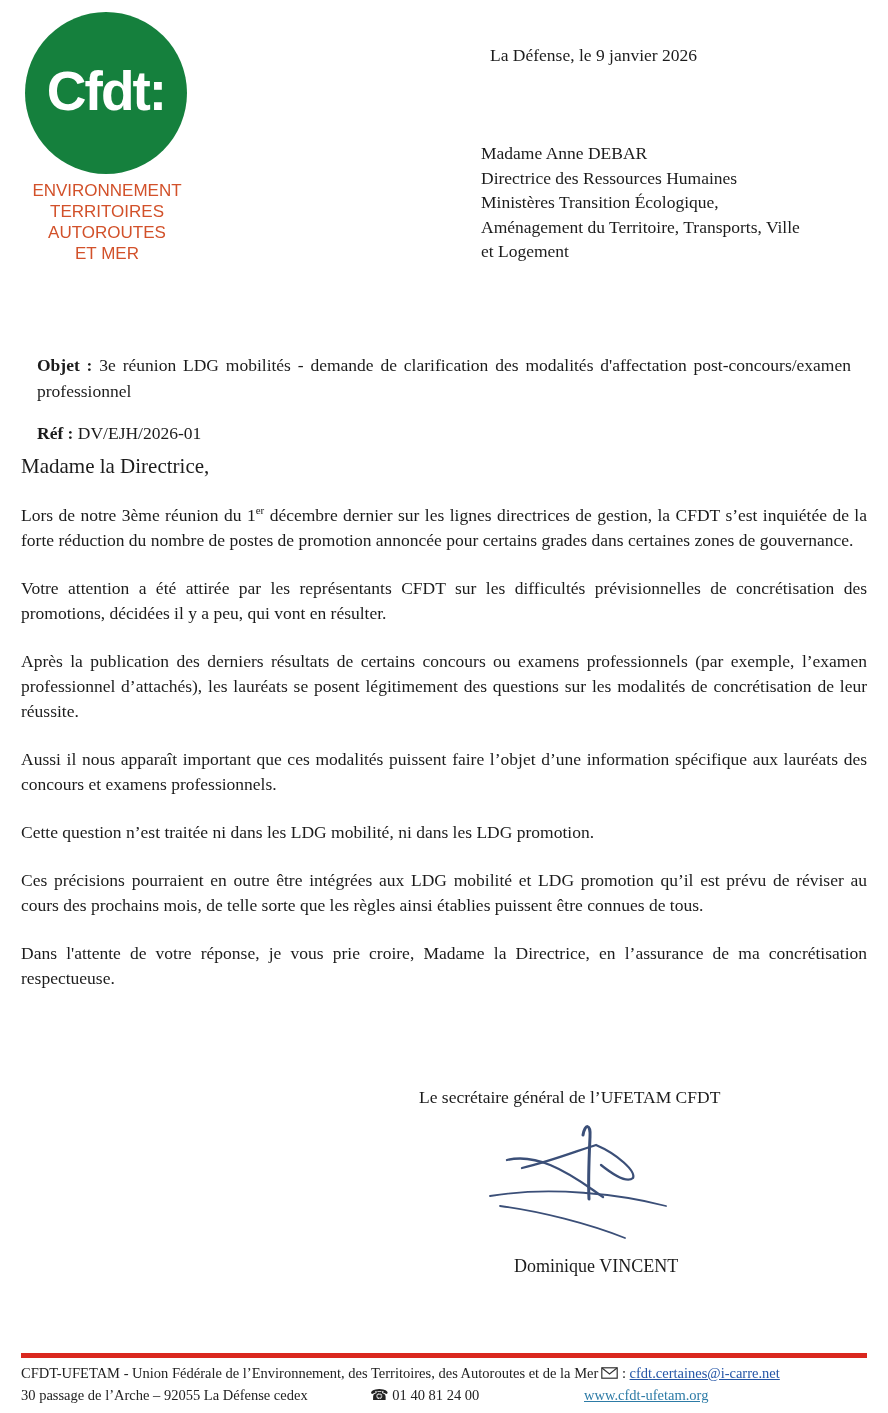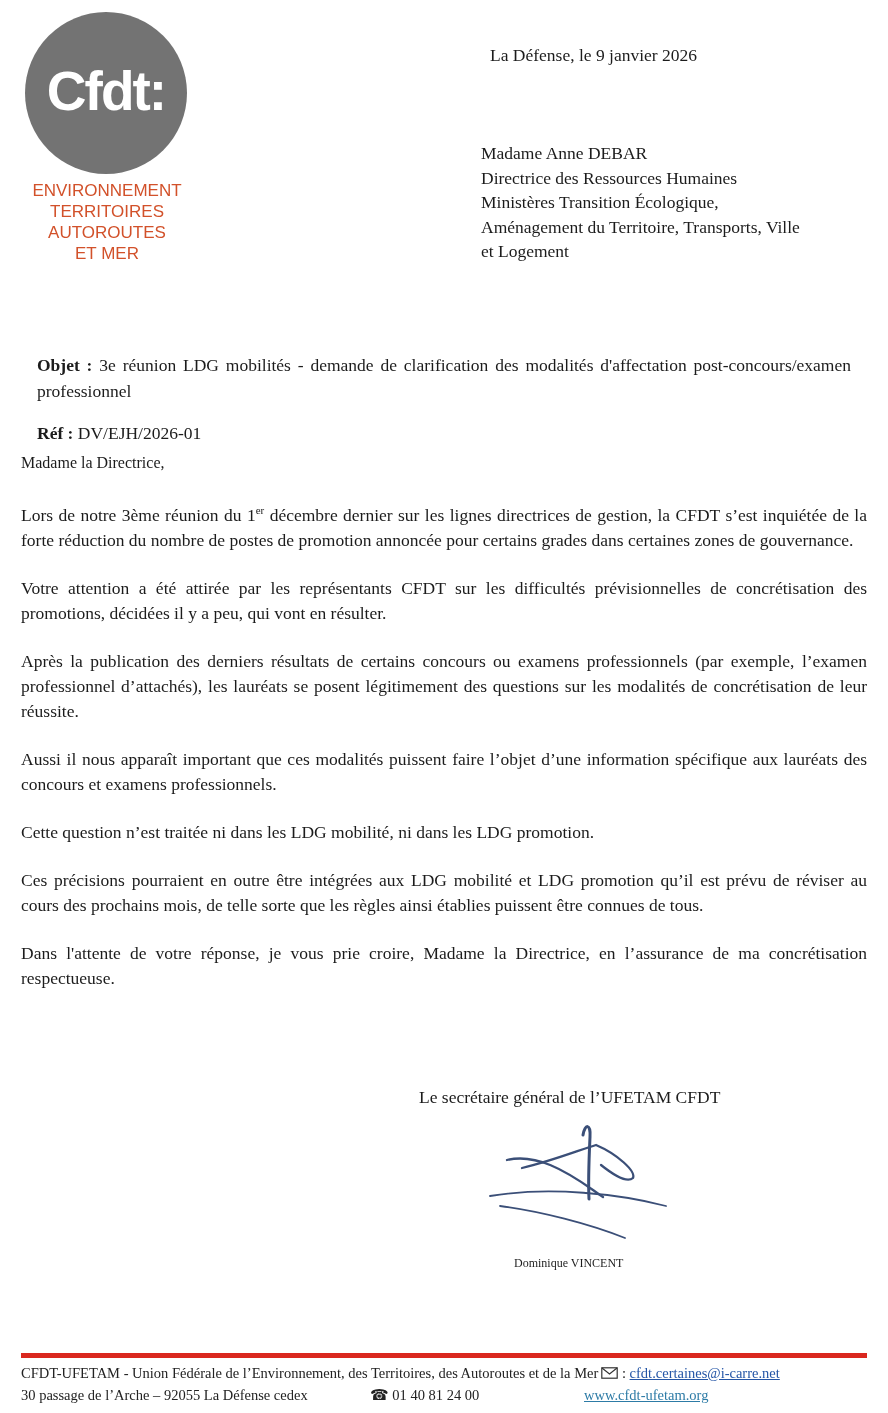"Cfdt:" .logo-circle { background: #737373 -> #15803d }
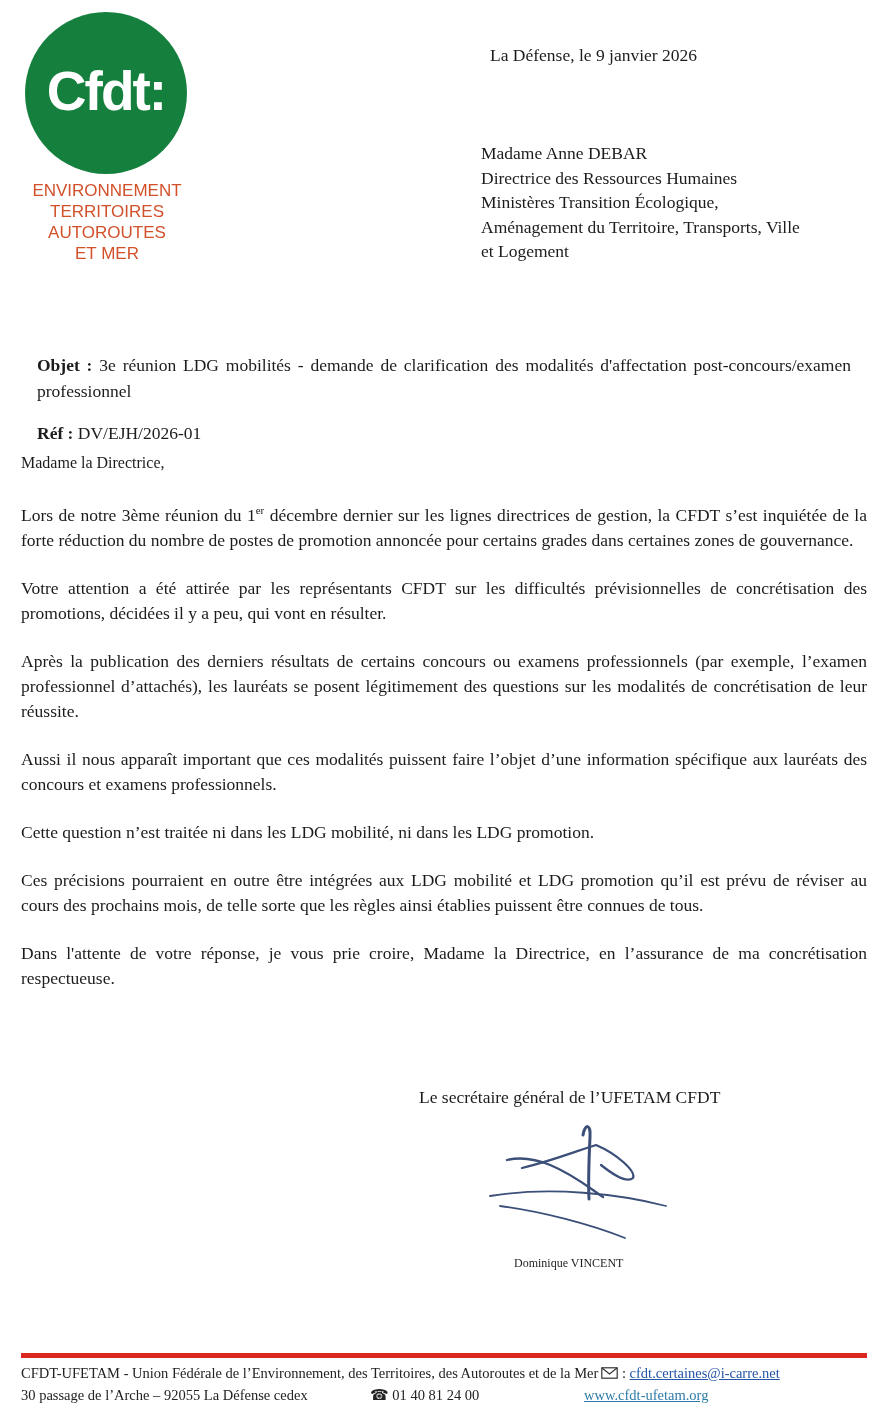"Madame la Directrice," .greeting { font-size: 16px -> 21px }
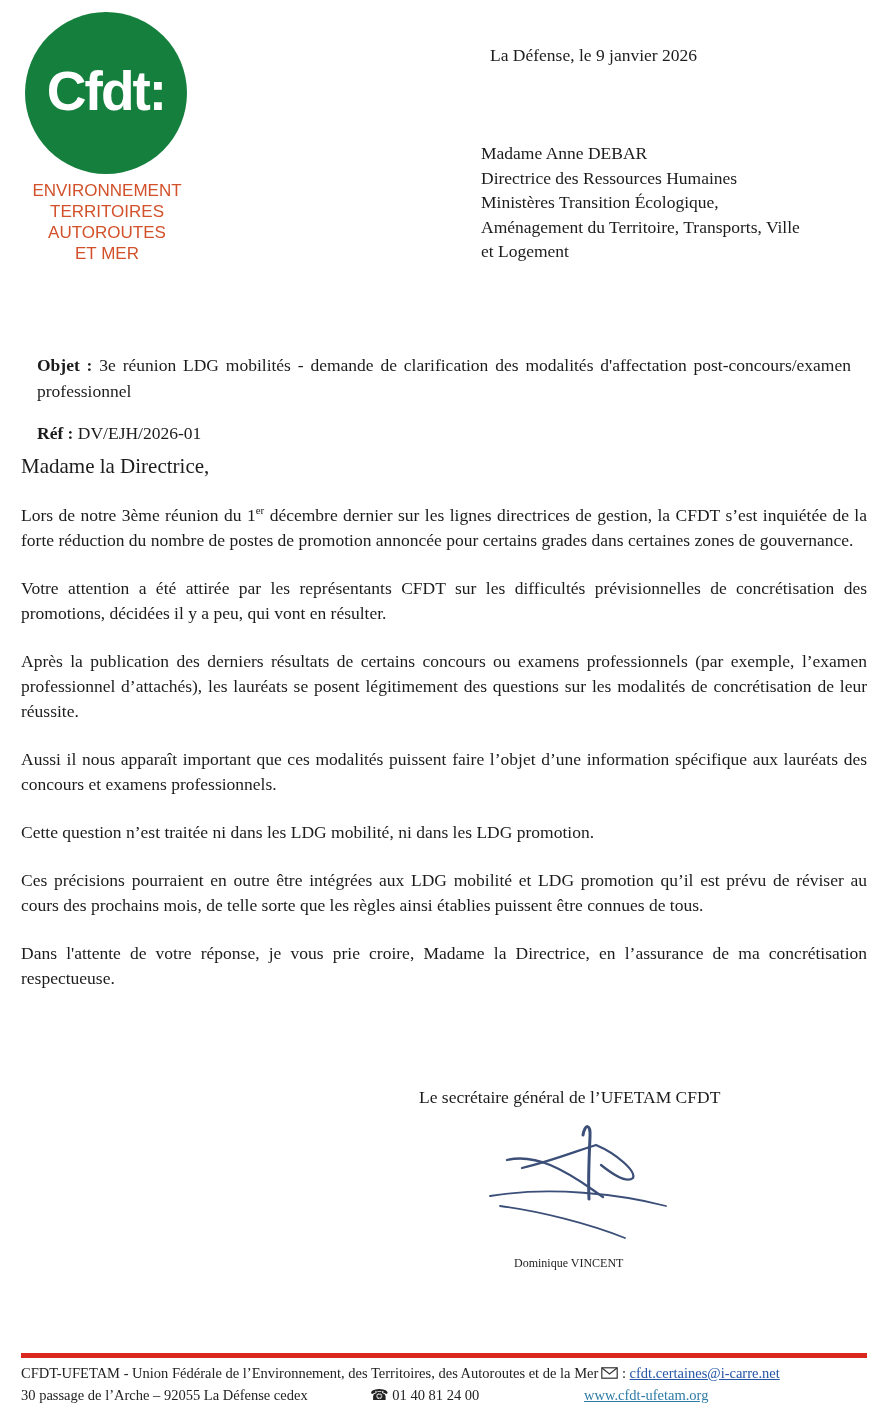"Dominique VINCENT" .sig-name { font-size: 12px -> 18px }
